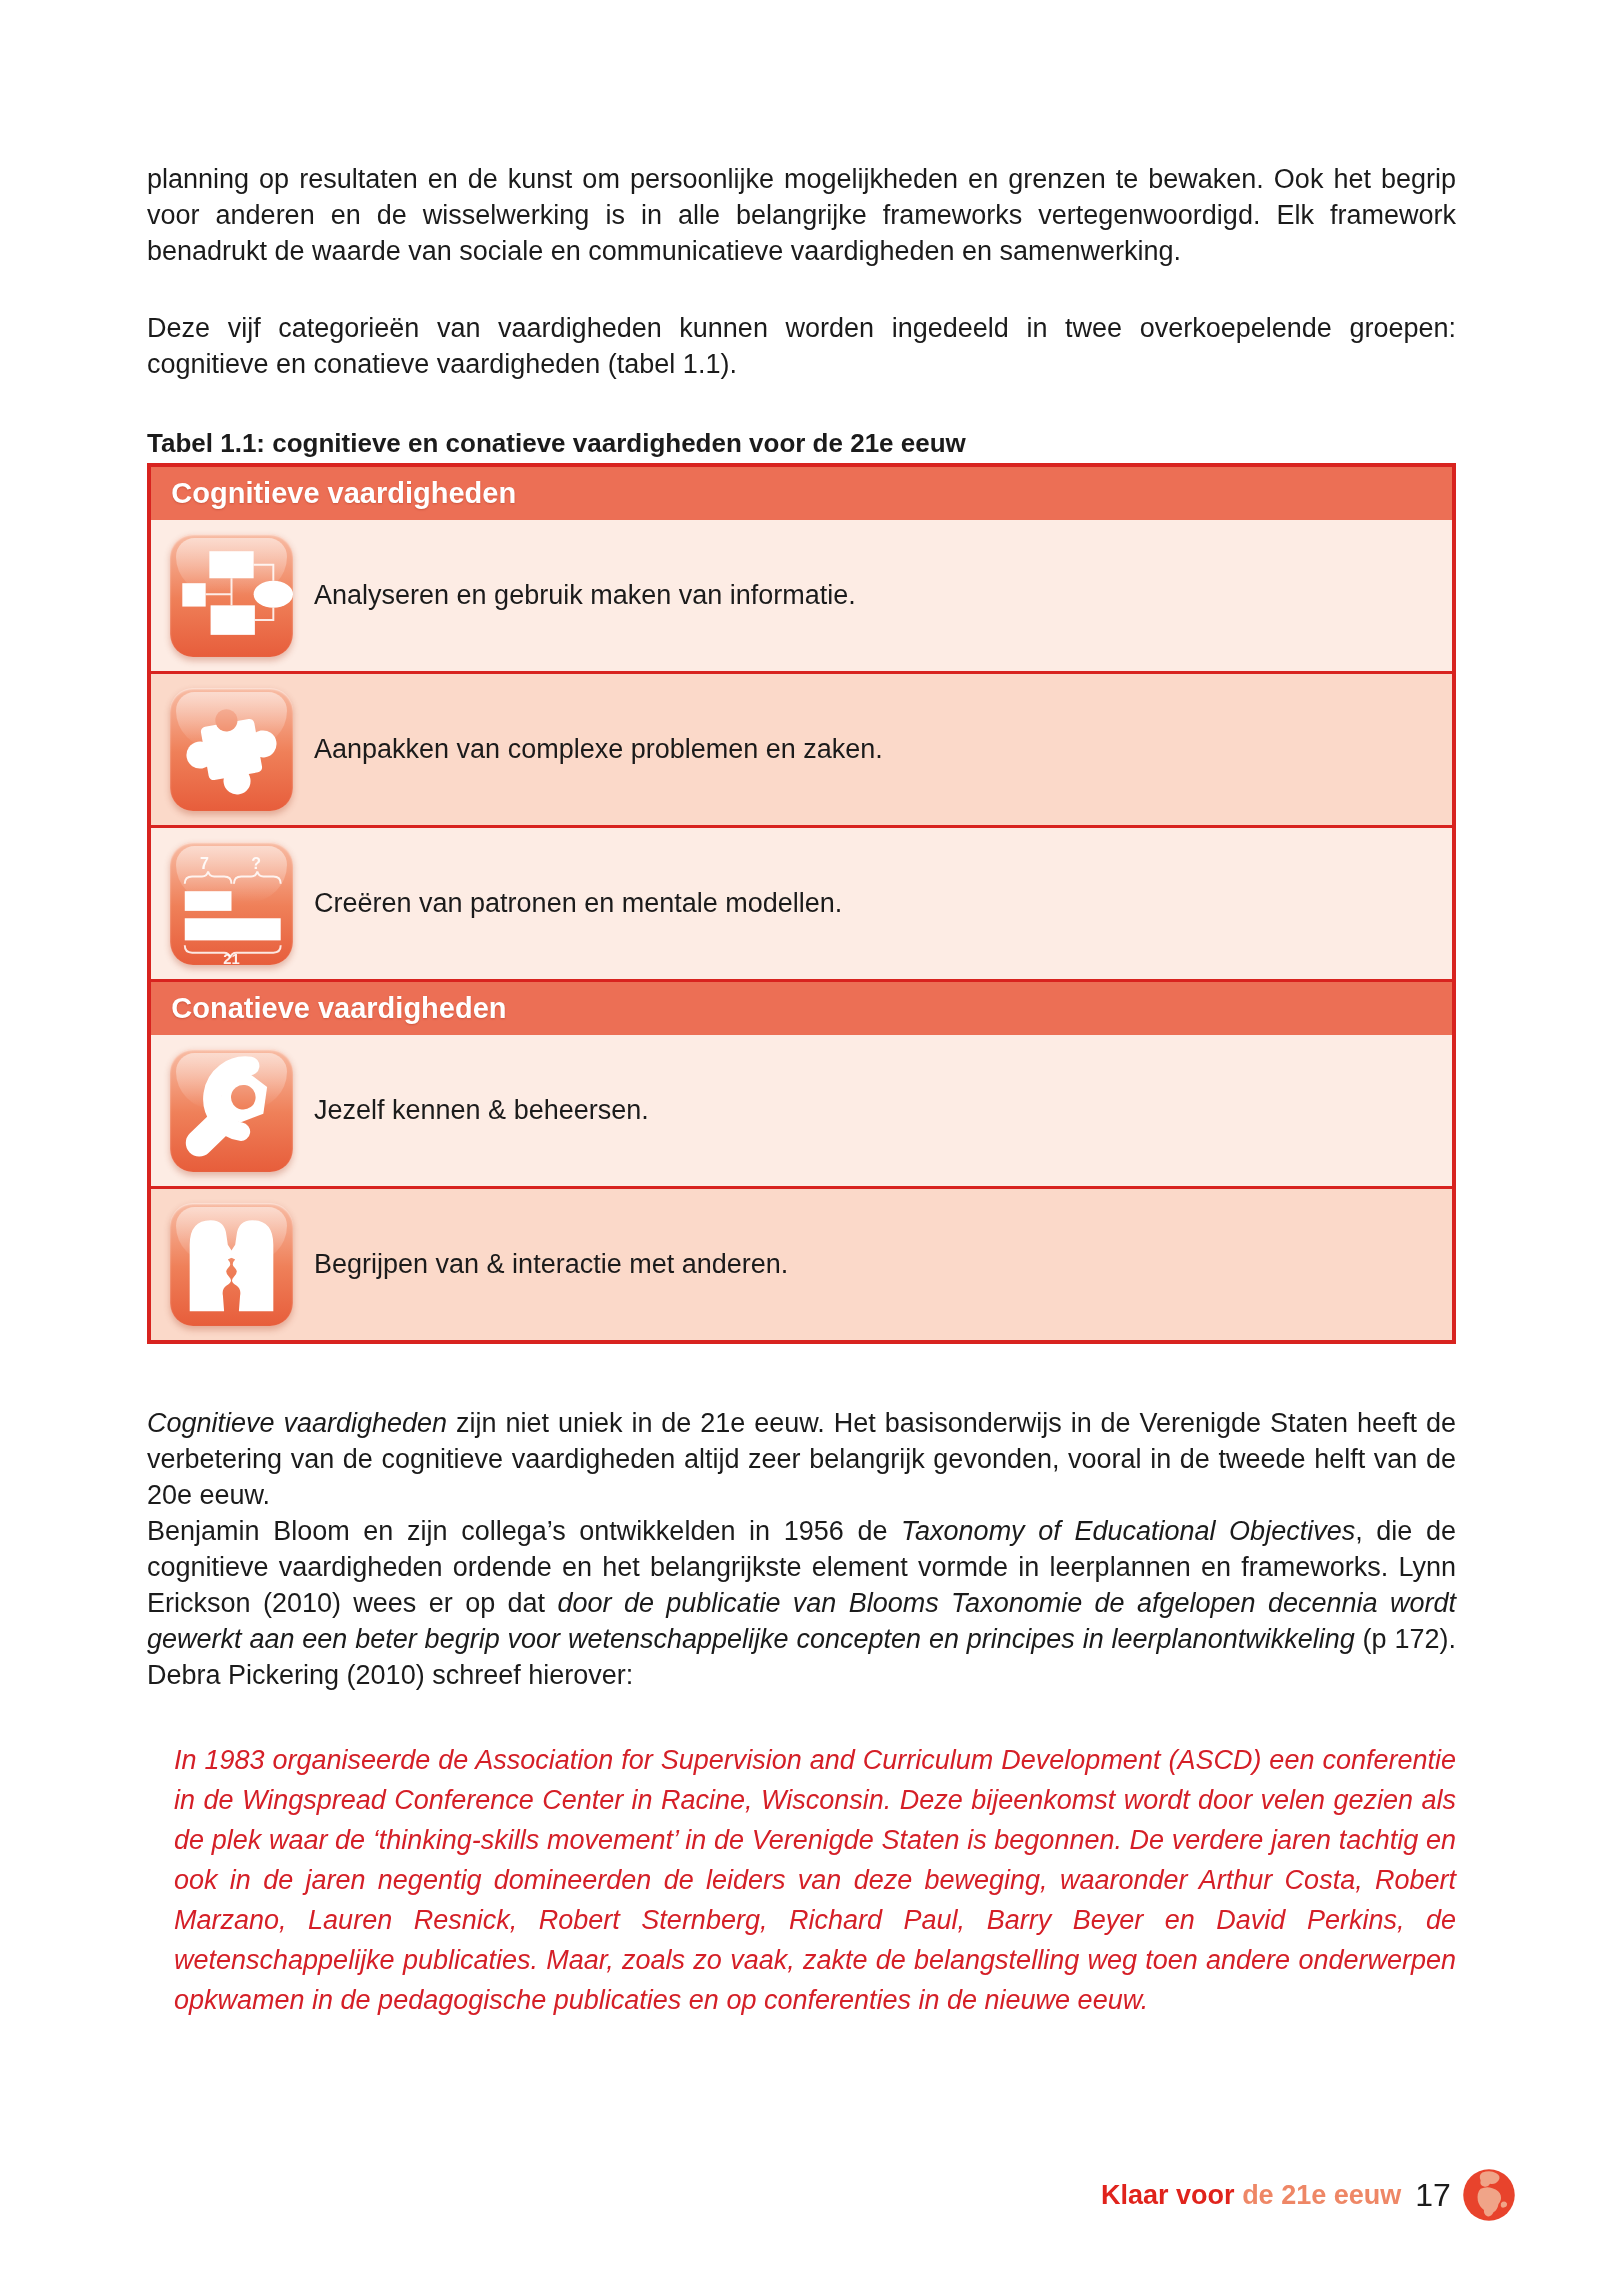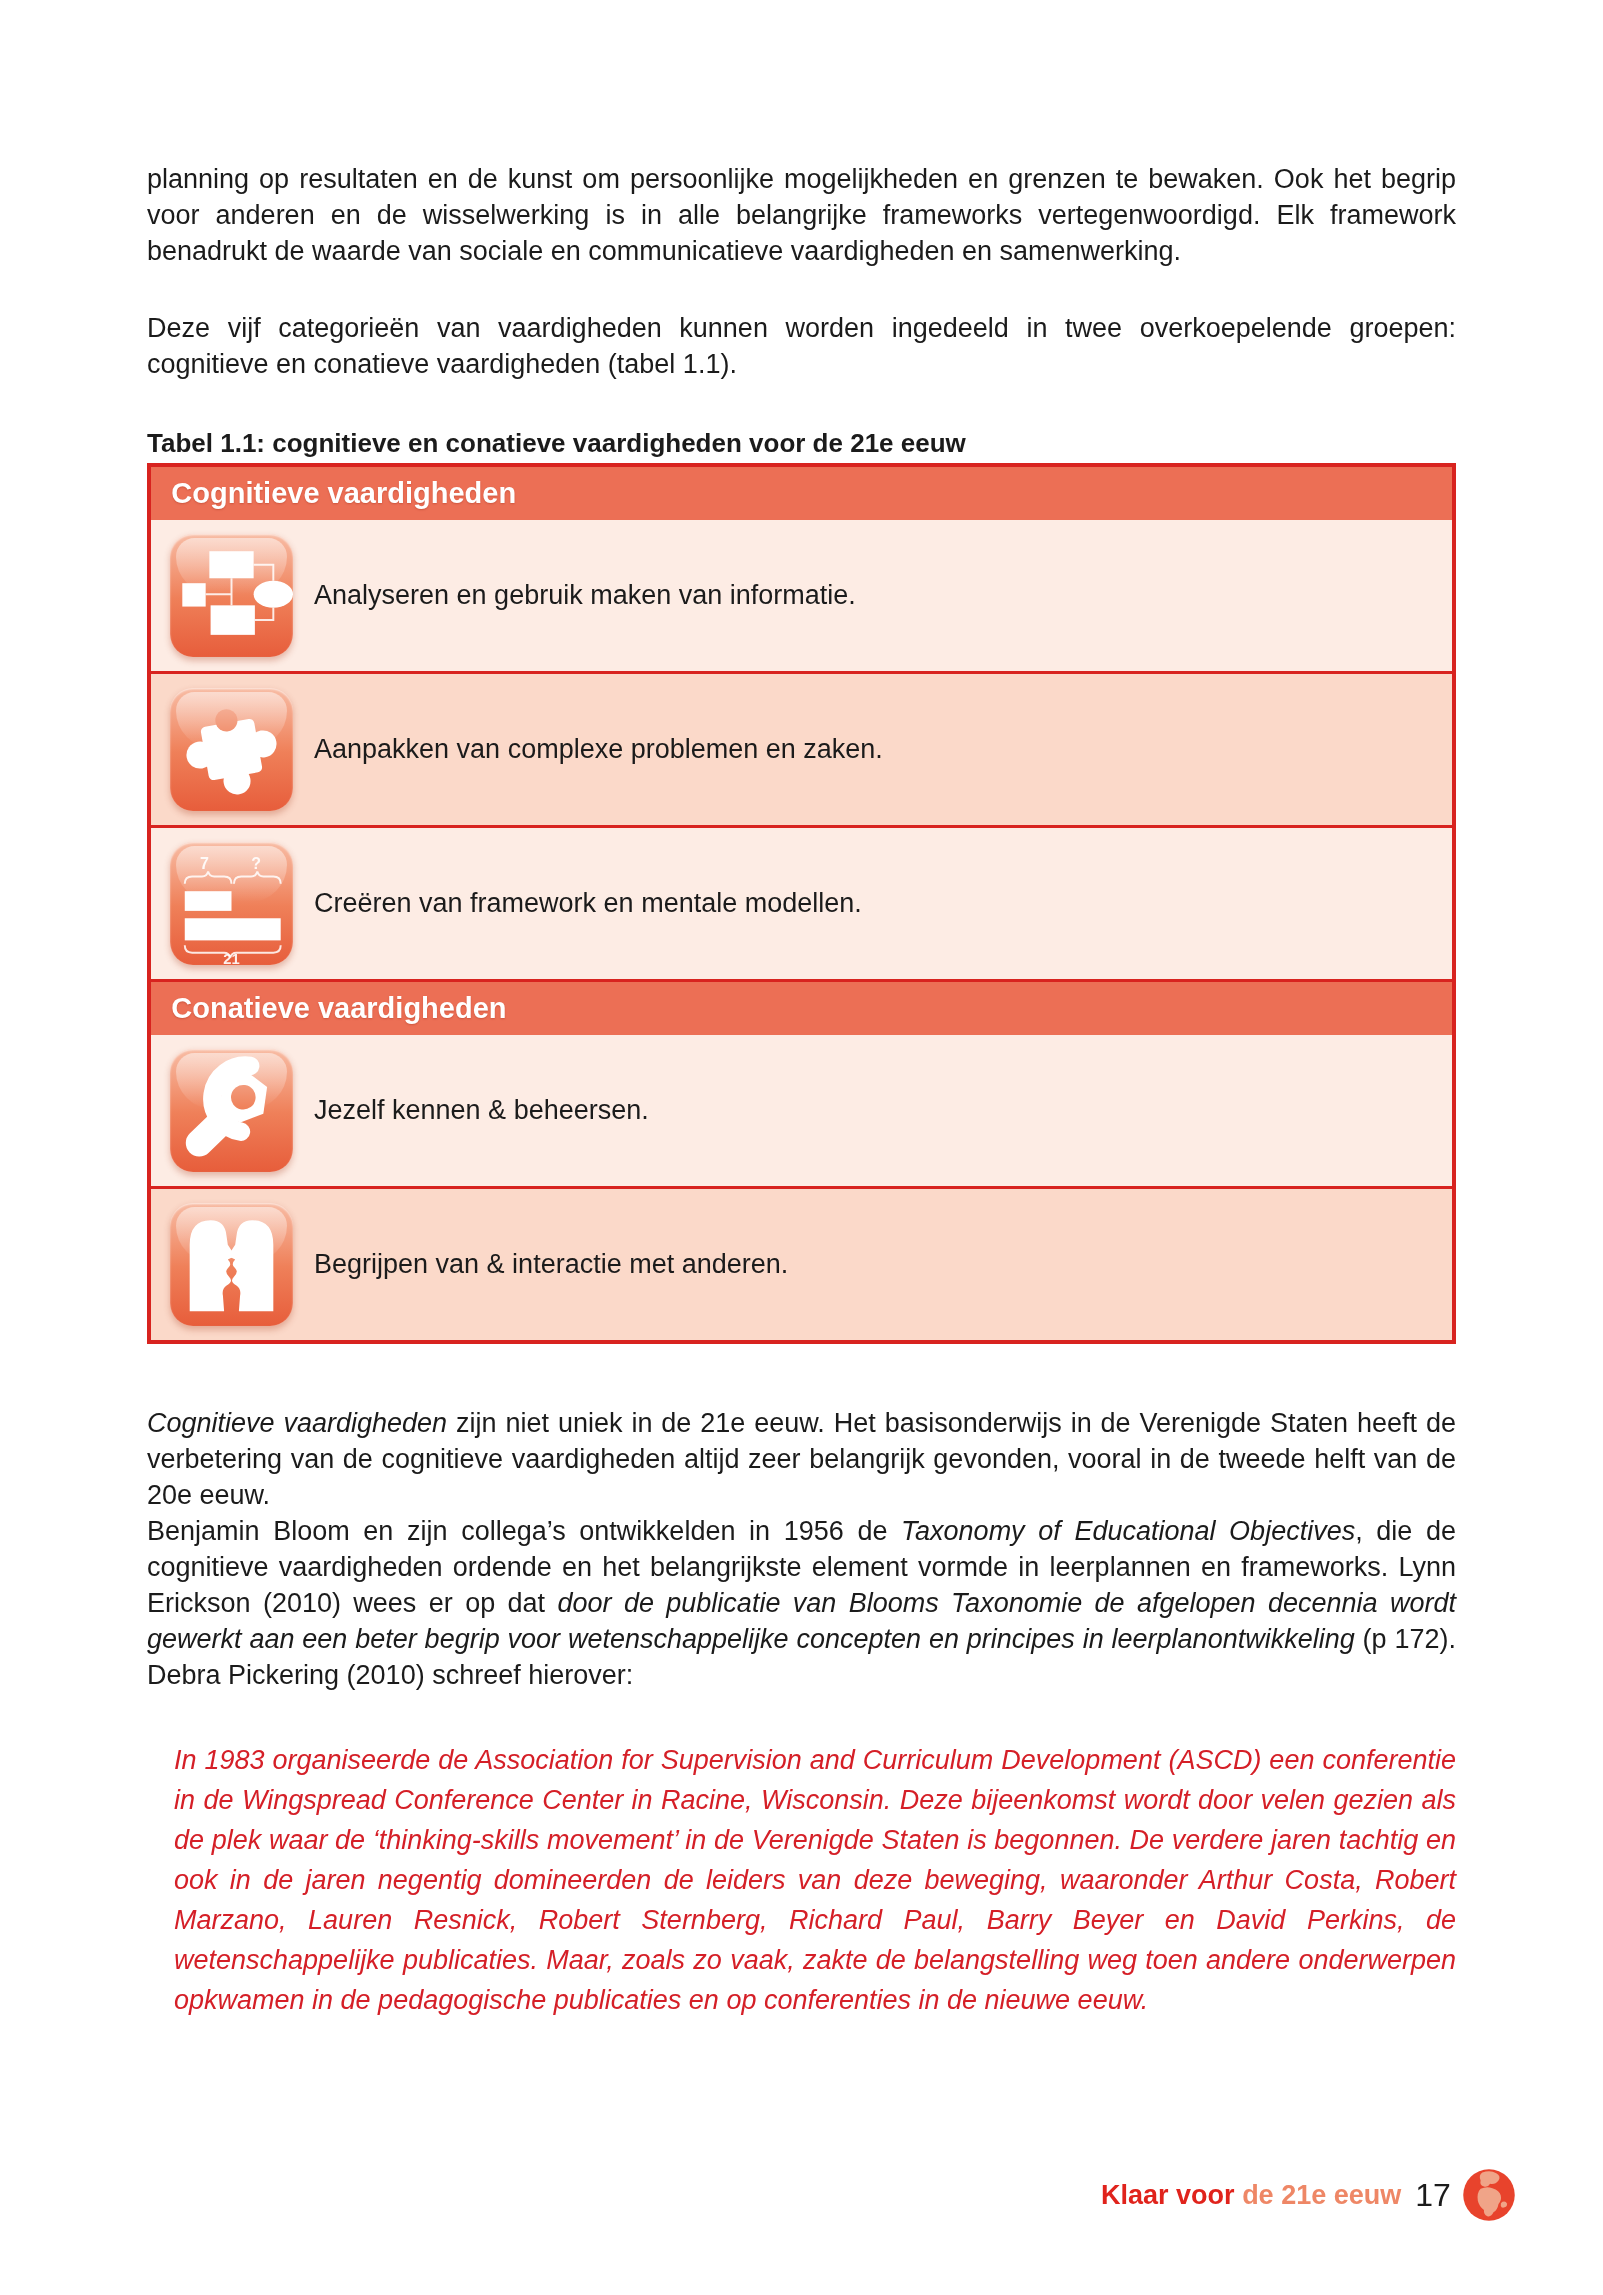"Creëren van framework en mentale" div.row-text { text: framework -> patronen }
